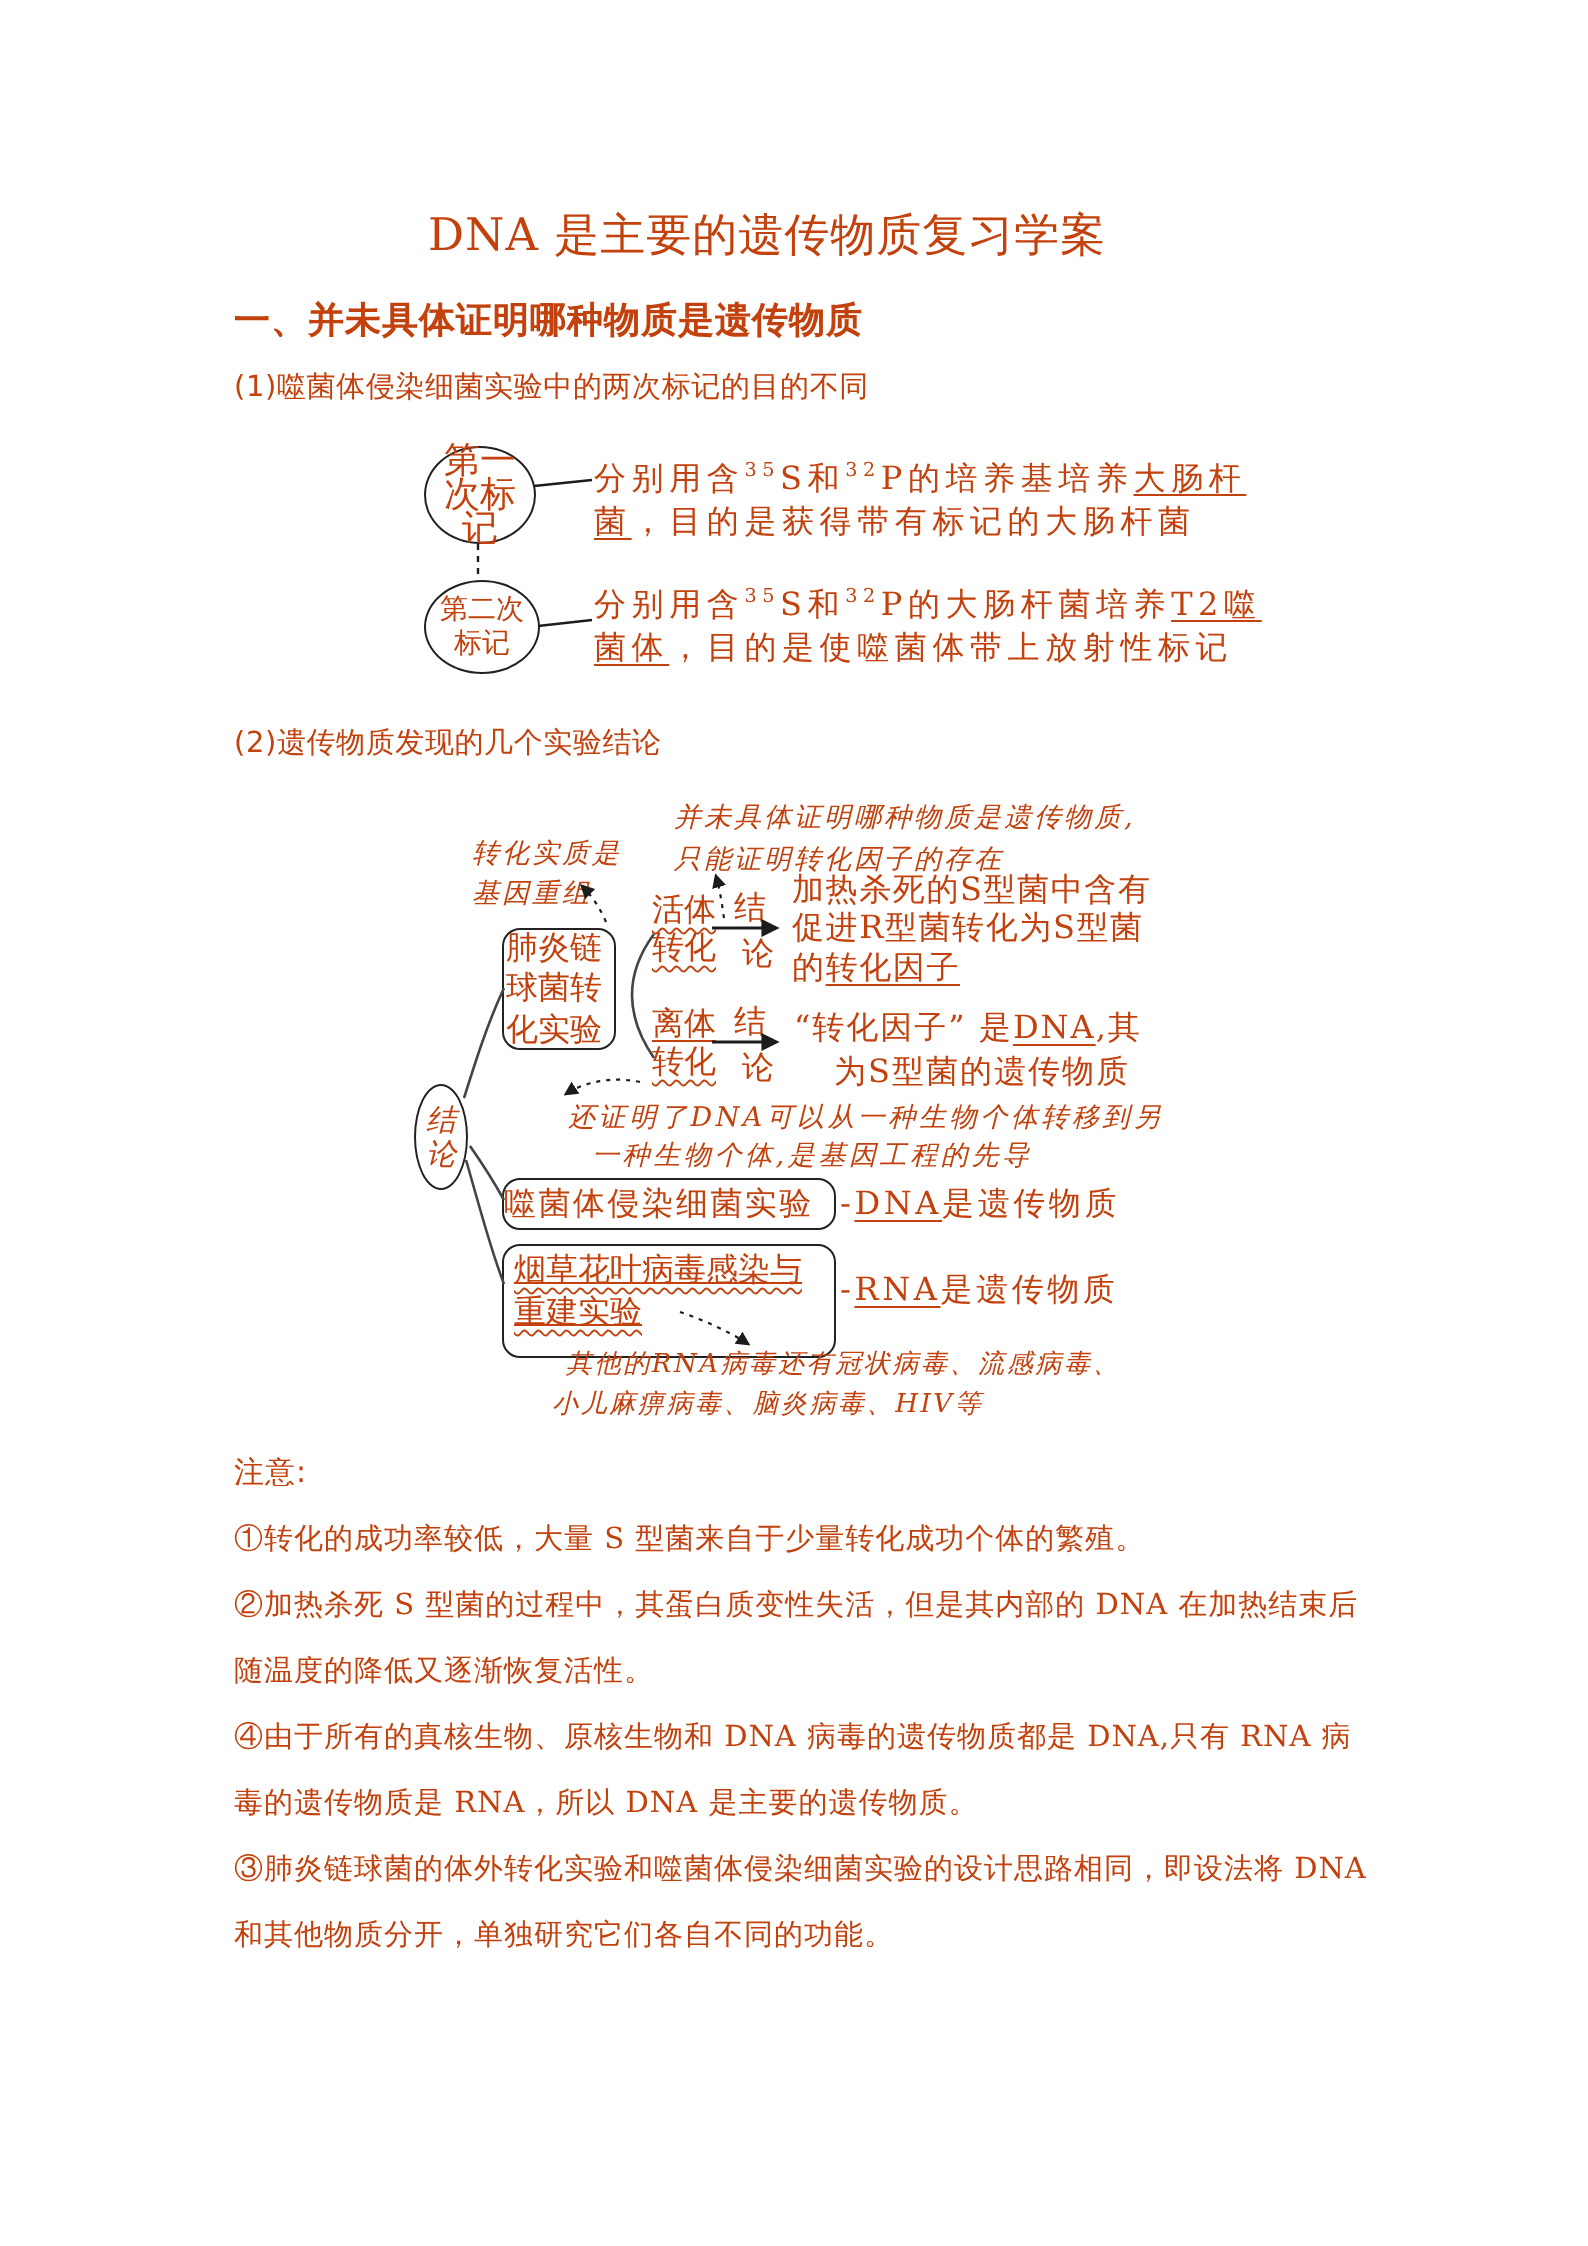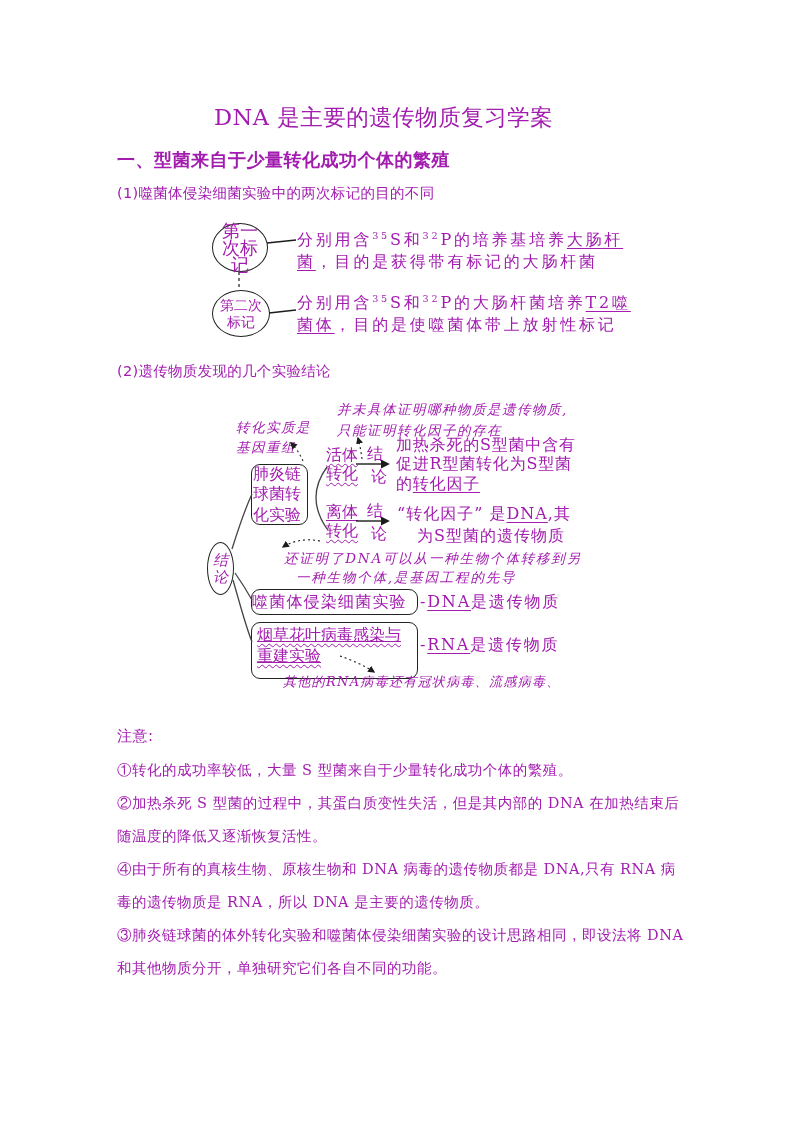"DNA 是主要的遗传物质复习学案" .page { color: #a21caf -> #c2410c }
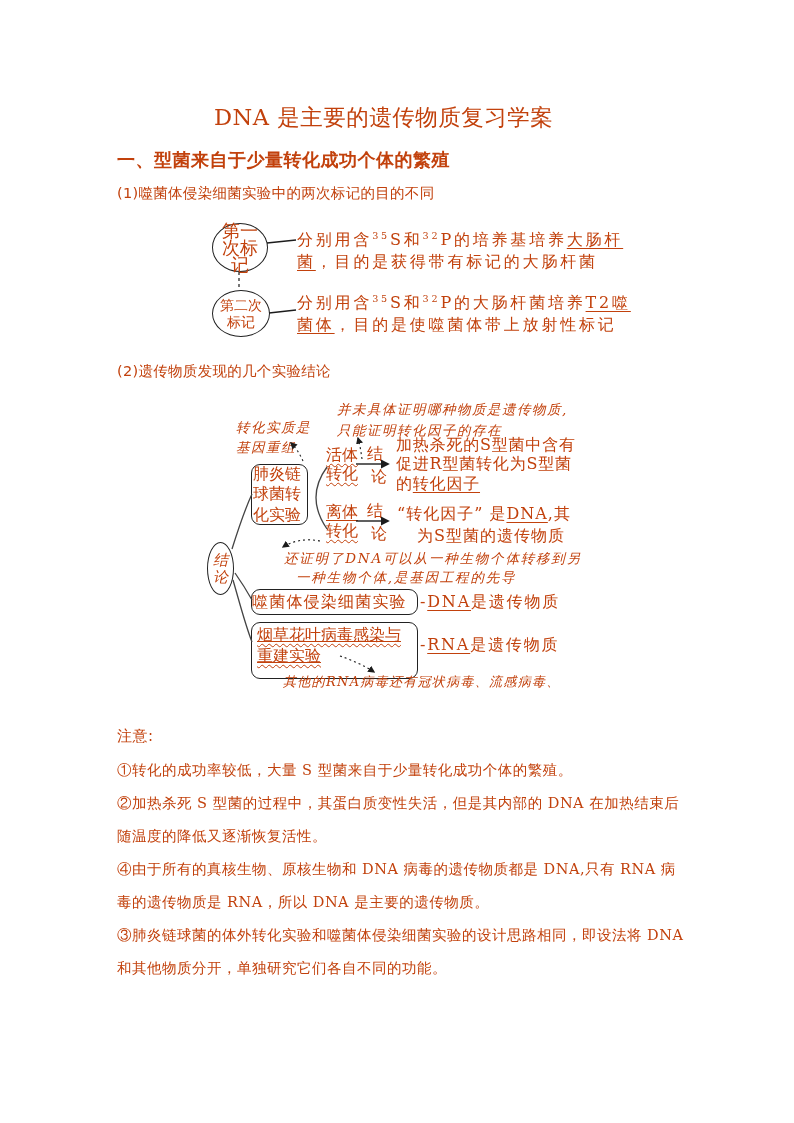"一、型菌来自于少量转化成功个体的繁殖" div.abs { text: 型菌来自于少量转化成功个体的繁殖 -> 并未具体证明哪种物质是遗传物质 }
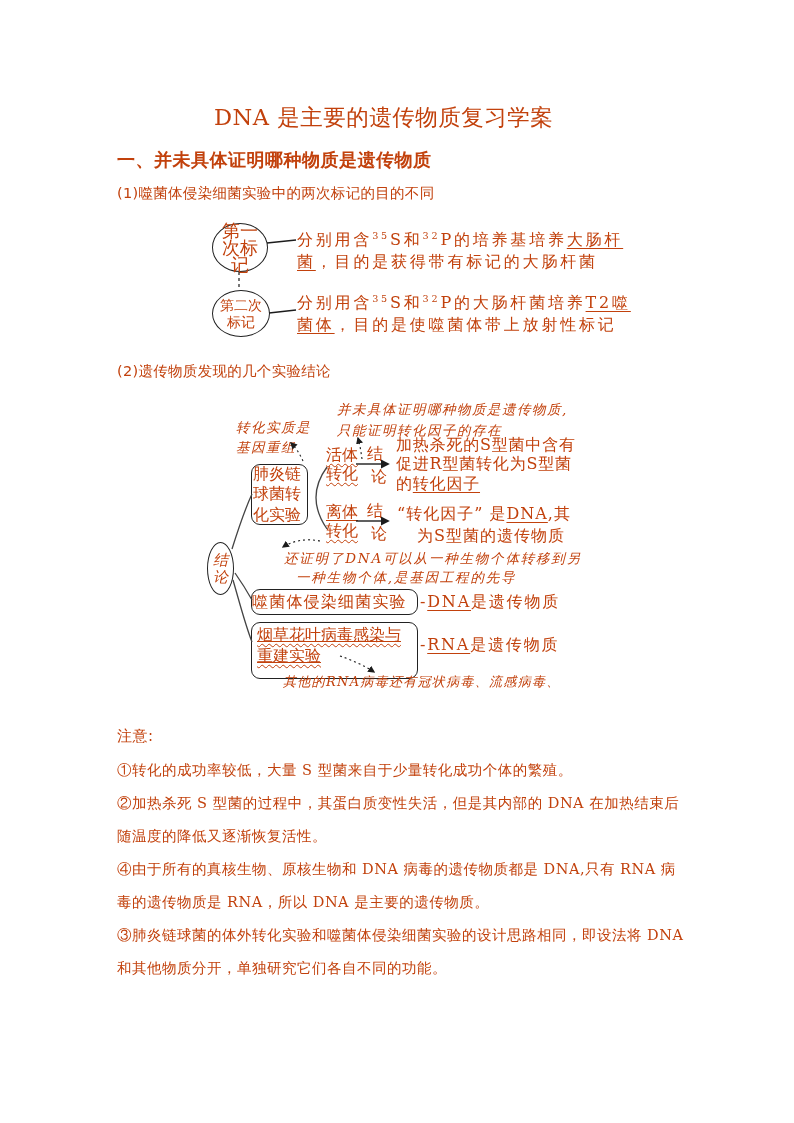"小儿麻痹病毒、脑炎病毒、HIV等" div.abs { html: none -> <div>小儿麻痹病毒、脑炎病毒、HIV等</div> }
